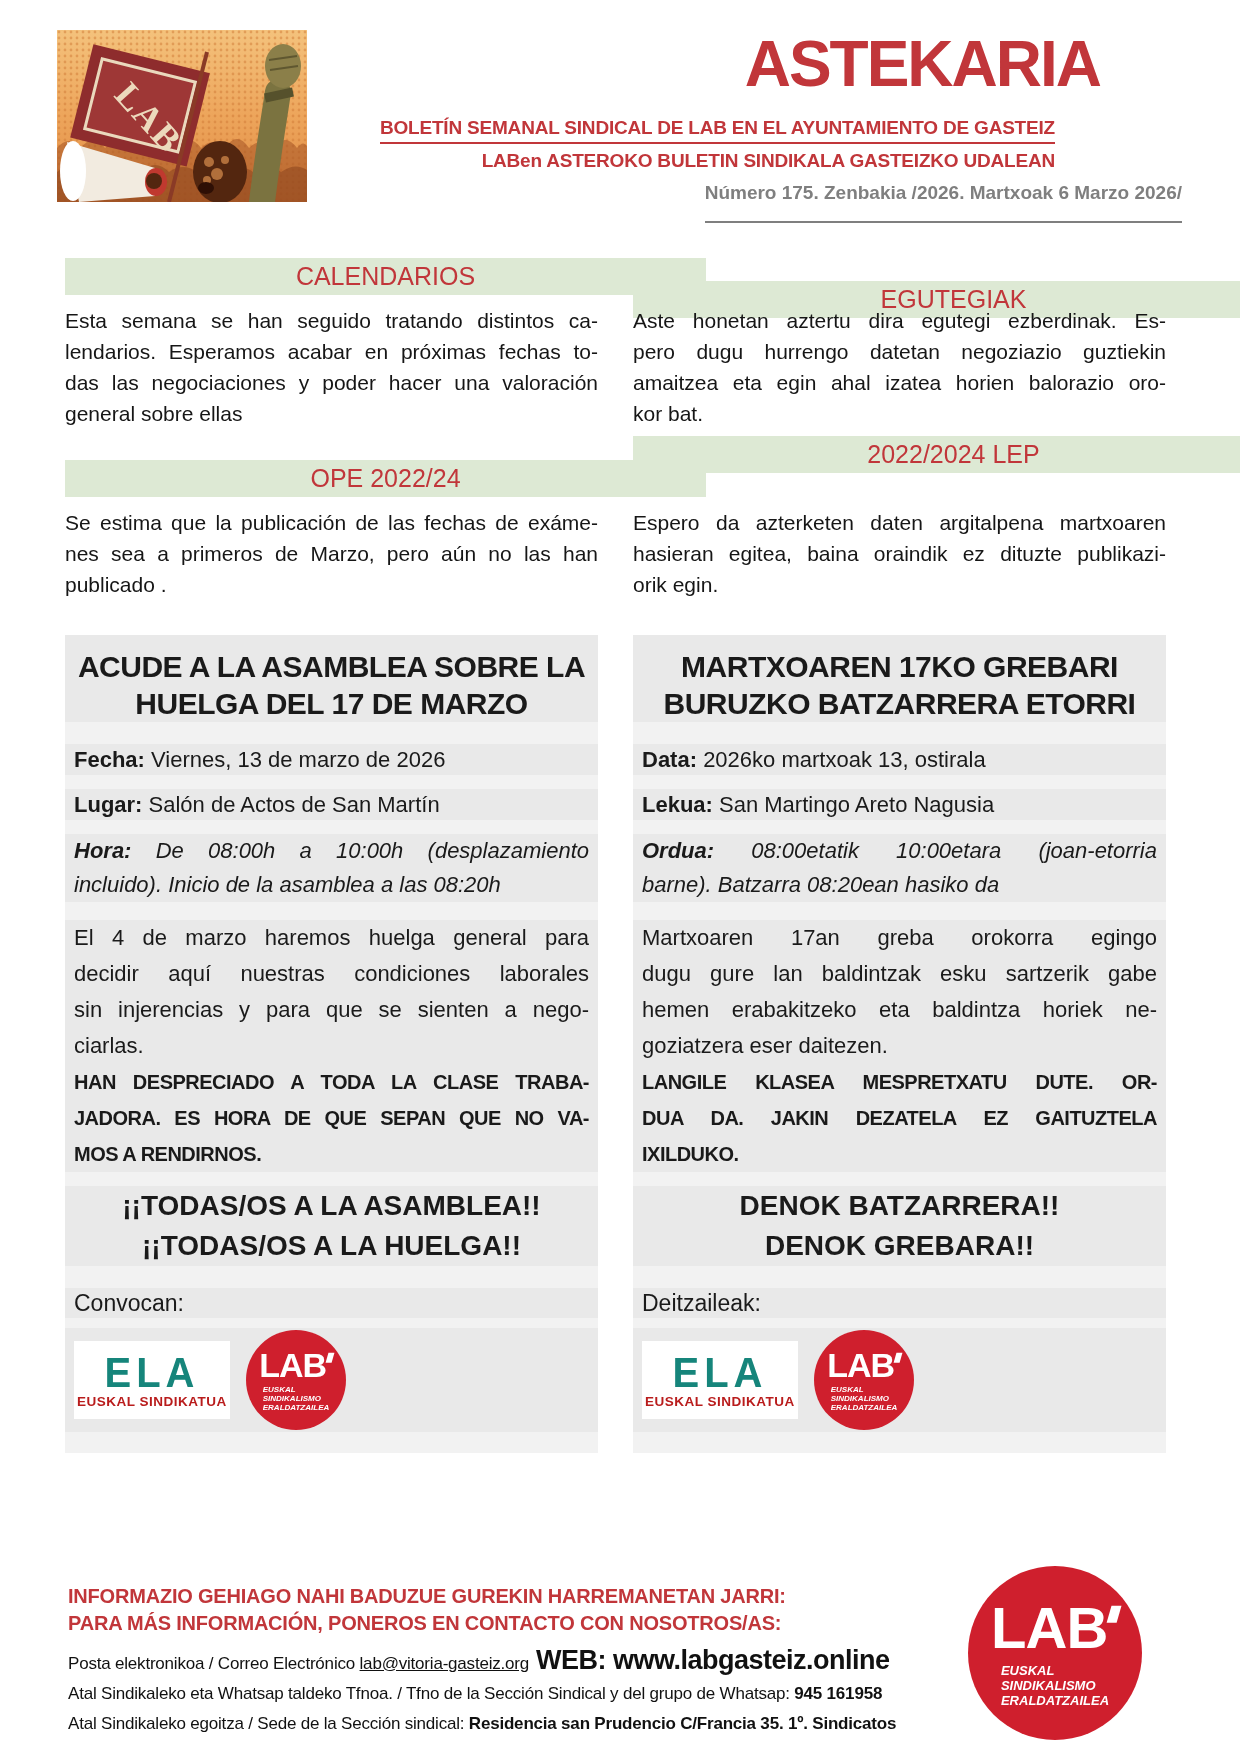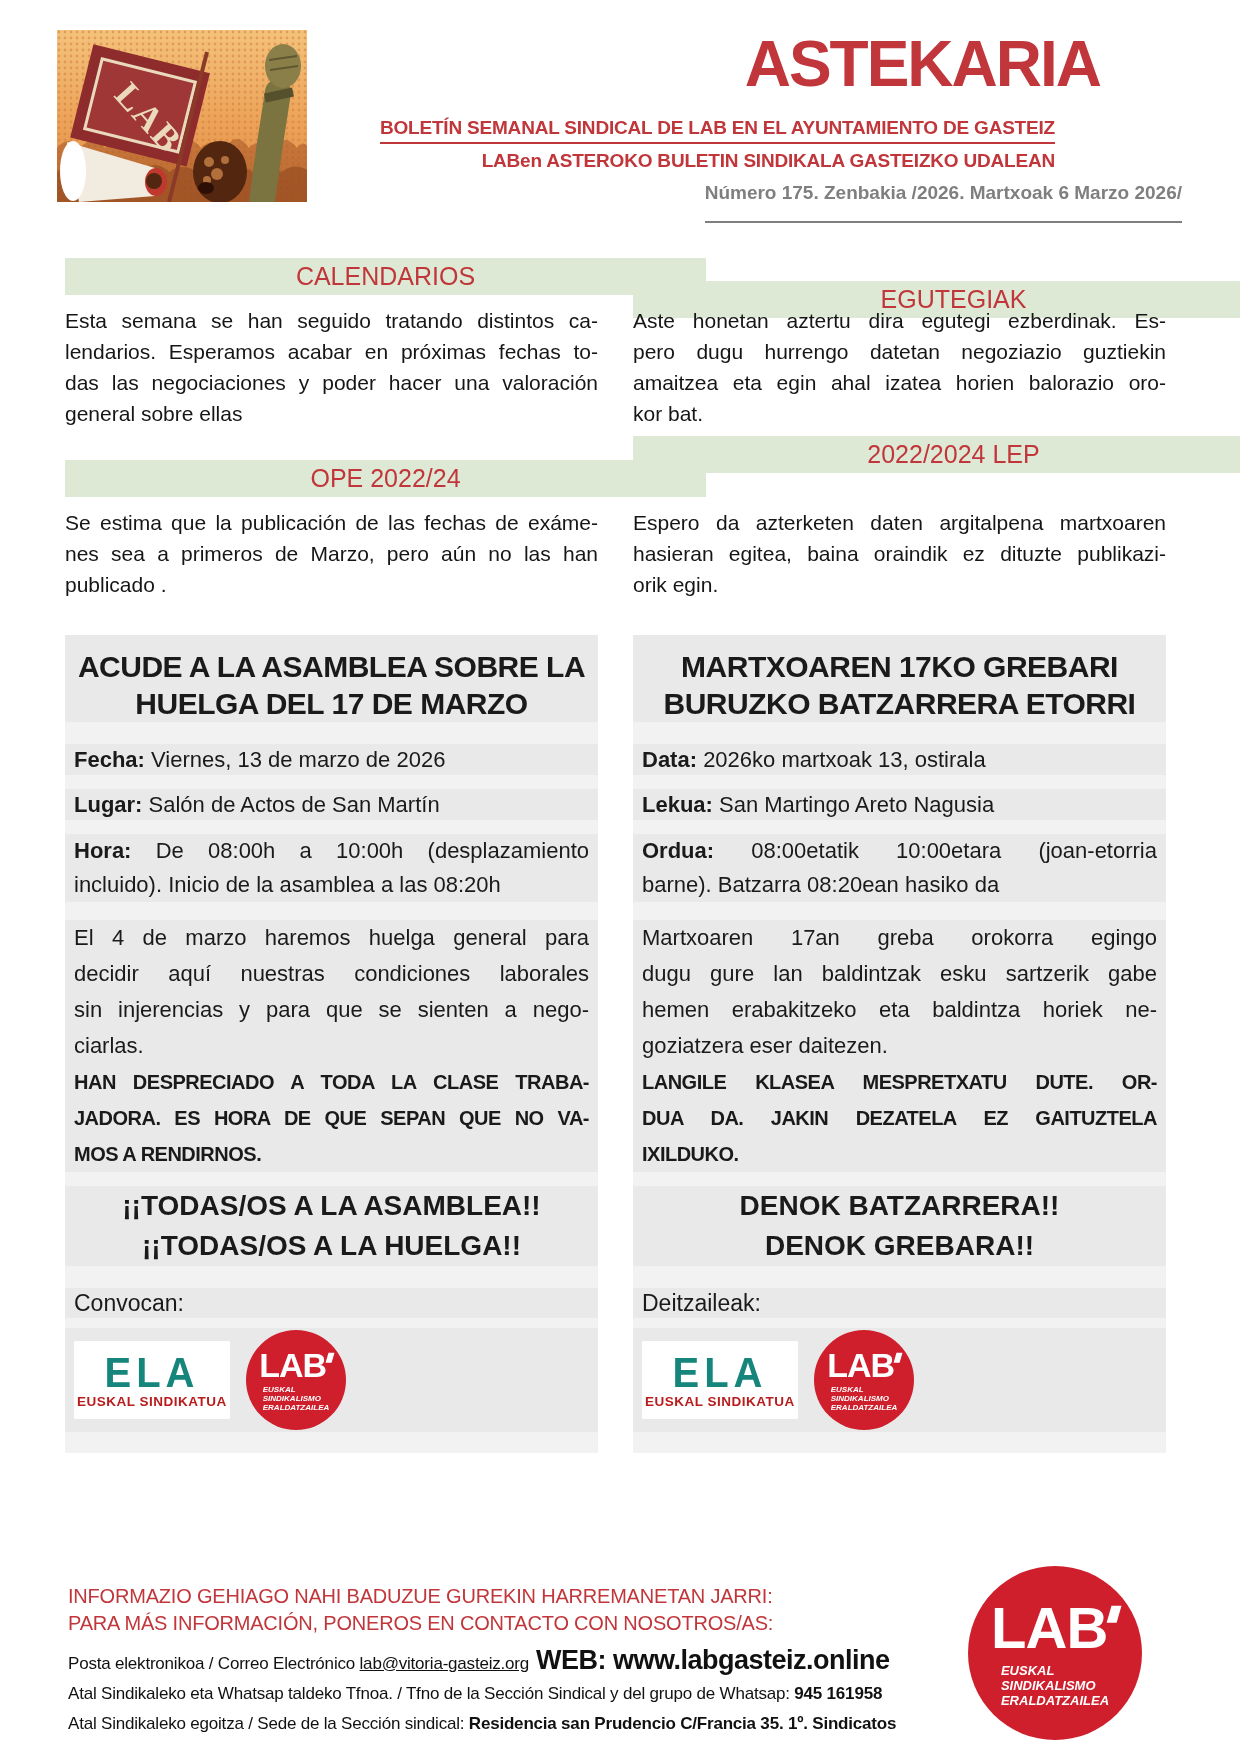"Hora: De 08:00h a 10:00h" .box-field .fline { font-style: none -> italic }
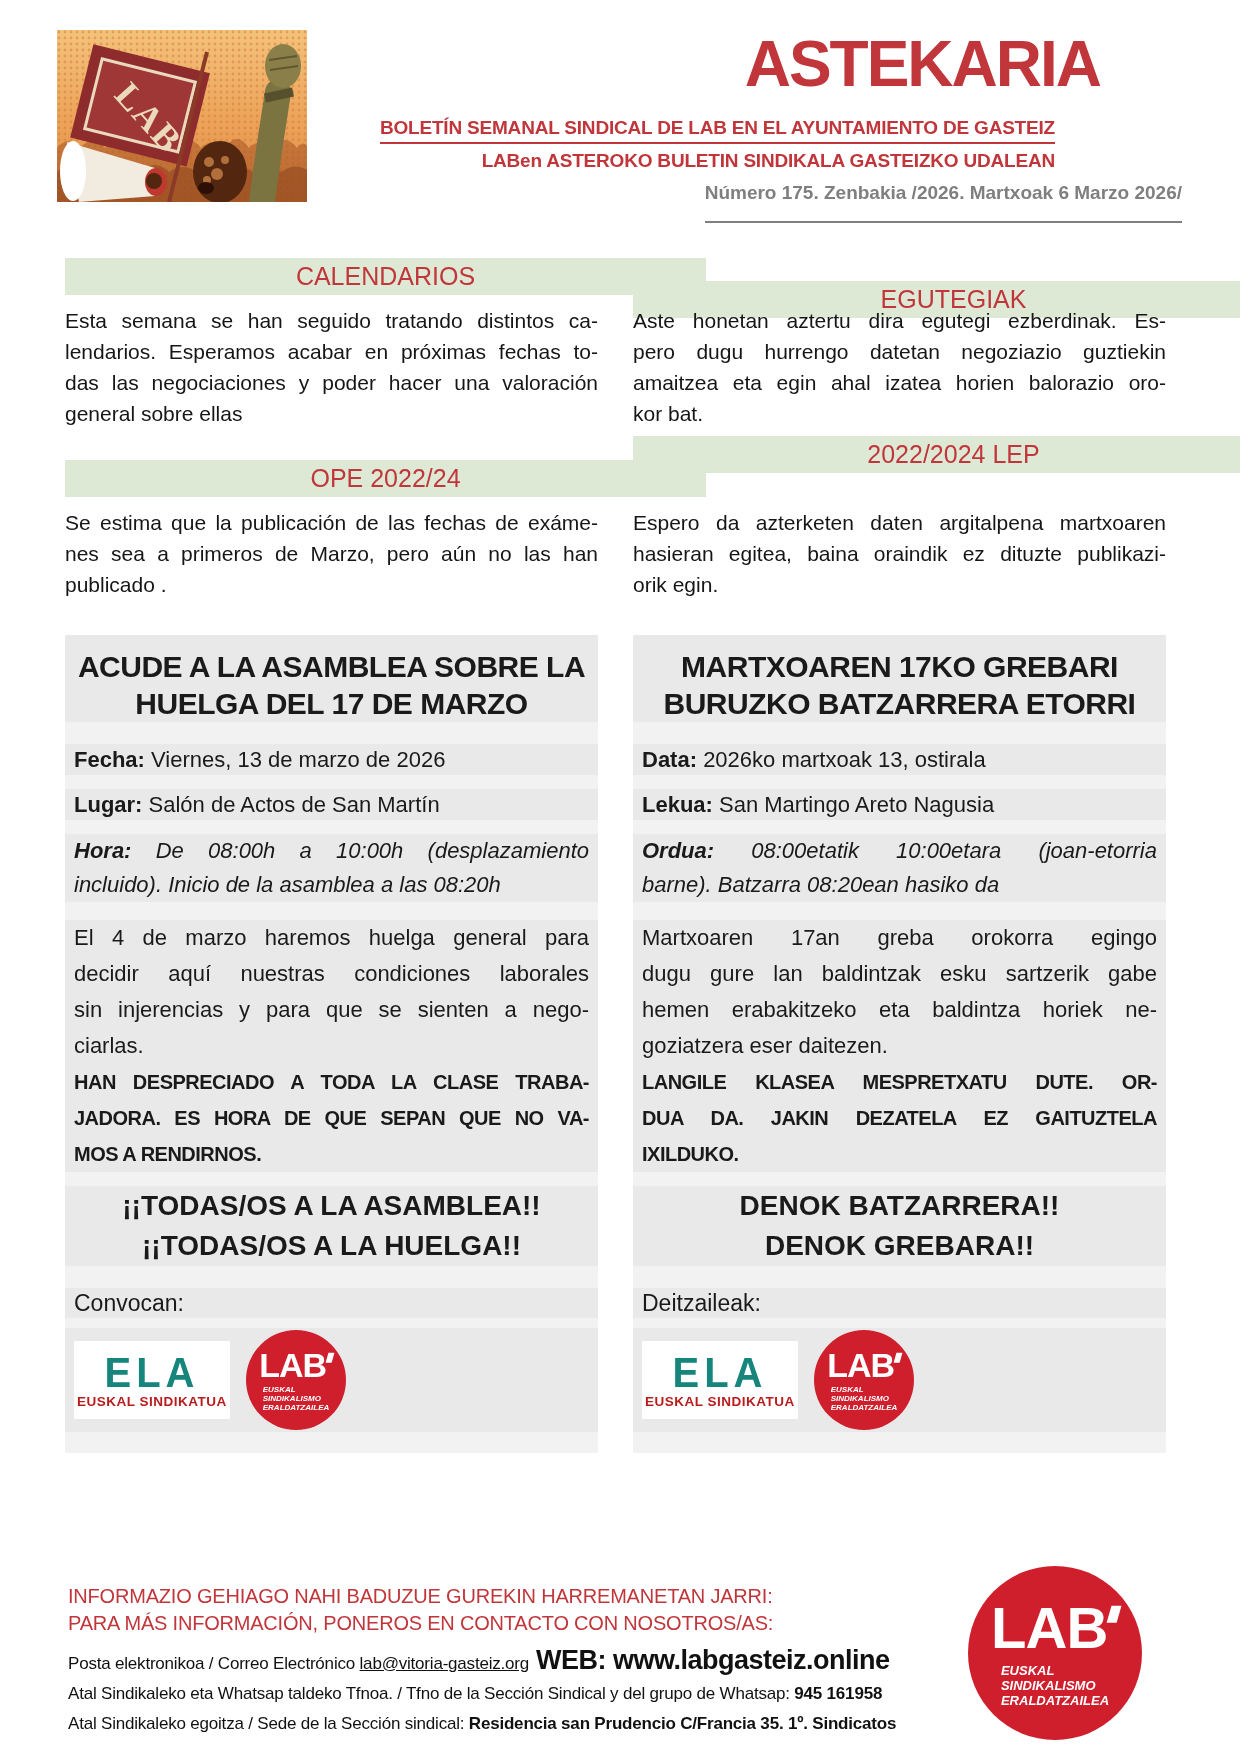"INFORMAZIO GEHIAGO NAHI BADUZUE GUREKIN" .footer-red { font-weight: normal -> bold }
